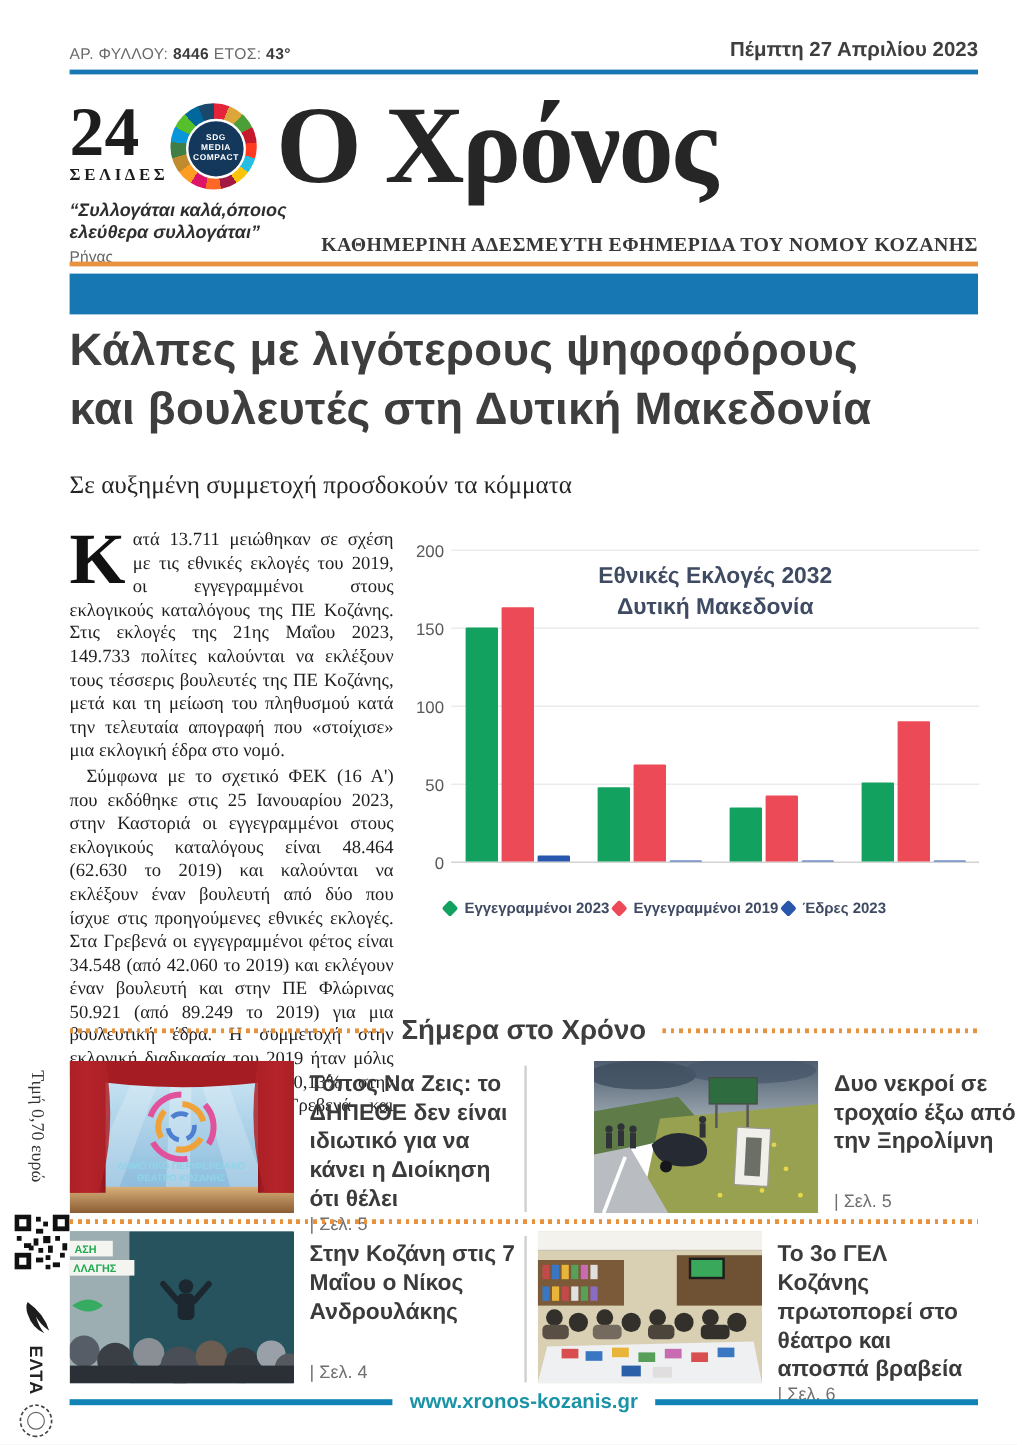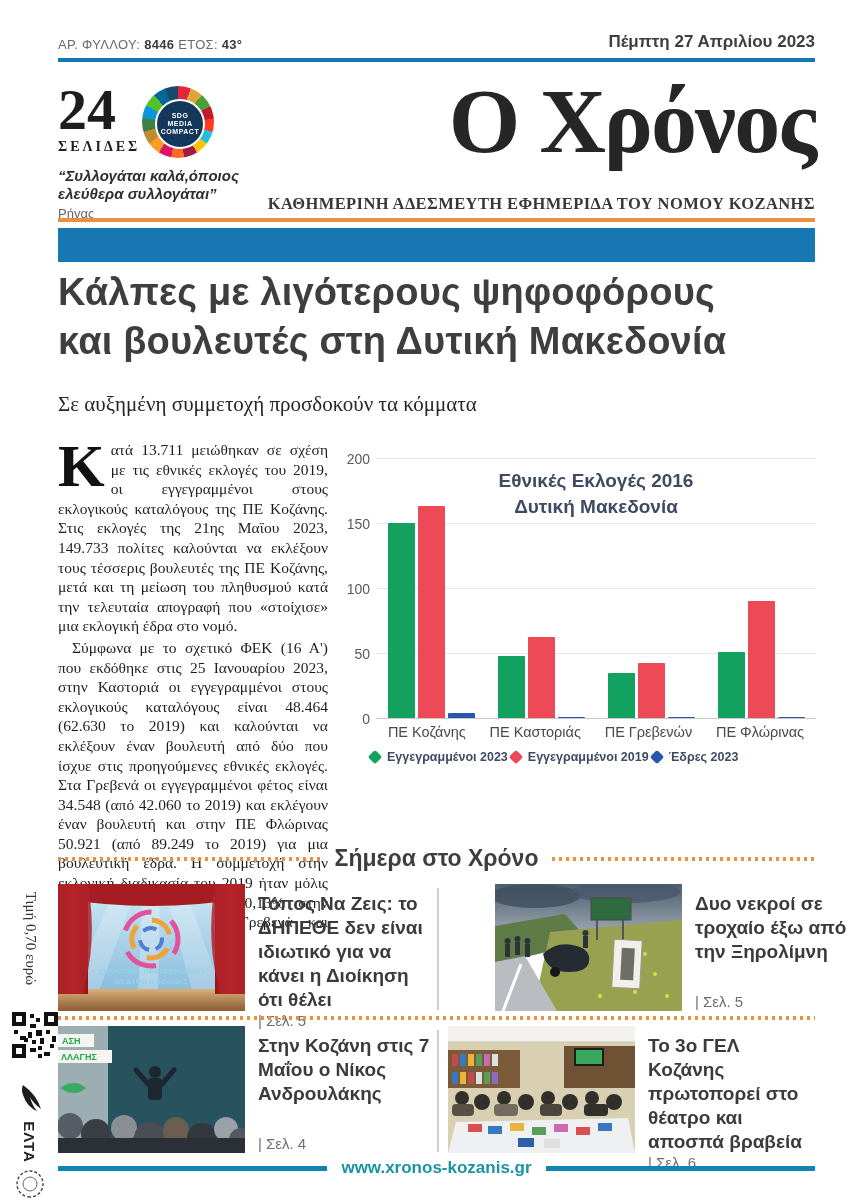"Ο Χρόνος" .mast-title { text-align: right -> left }
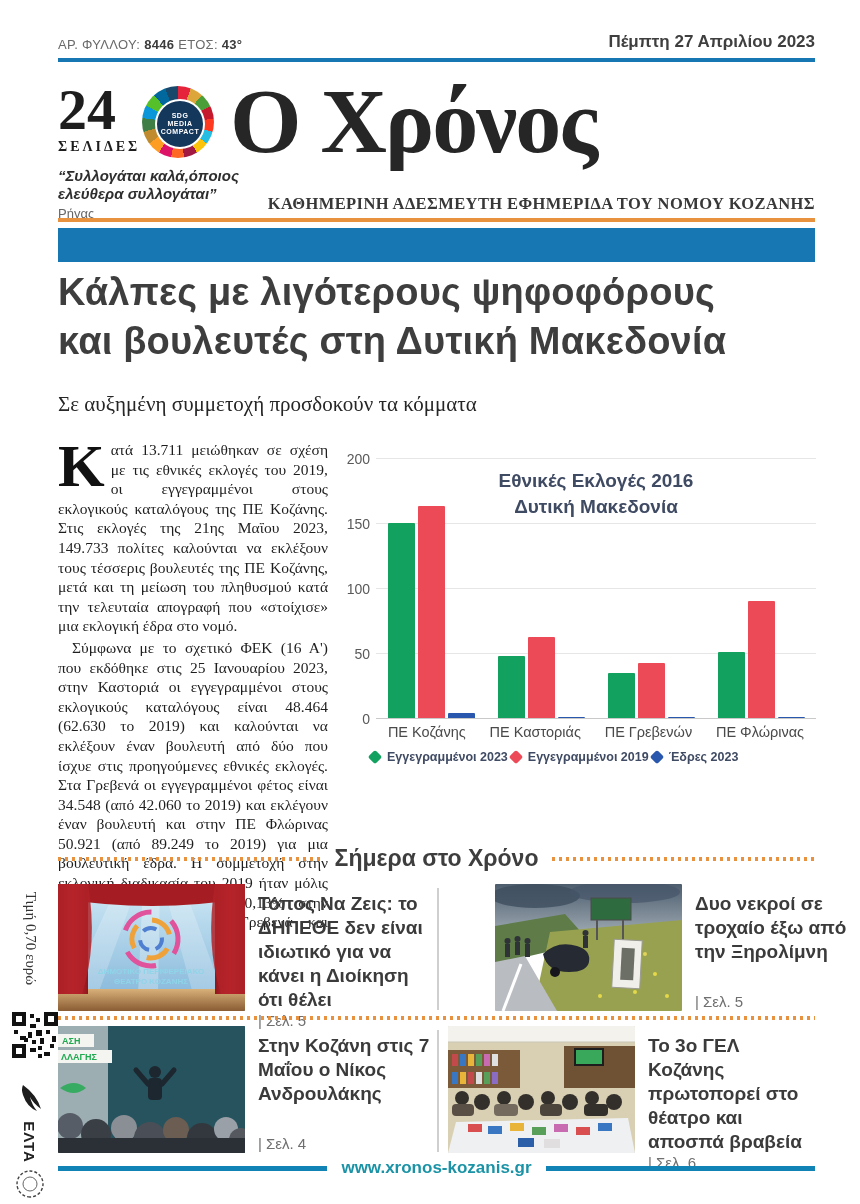"Εθνικές Εκλογές 2016" div { text: 2016 -> 2032 }
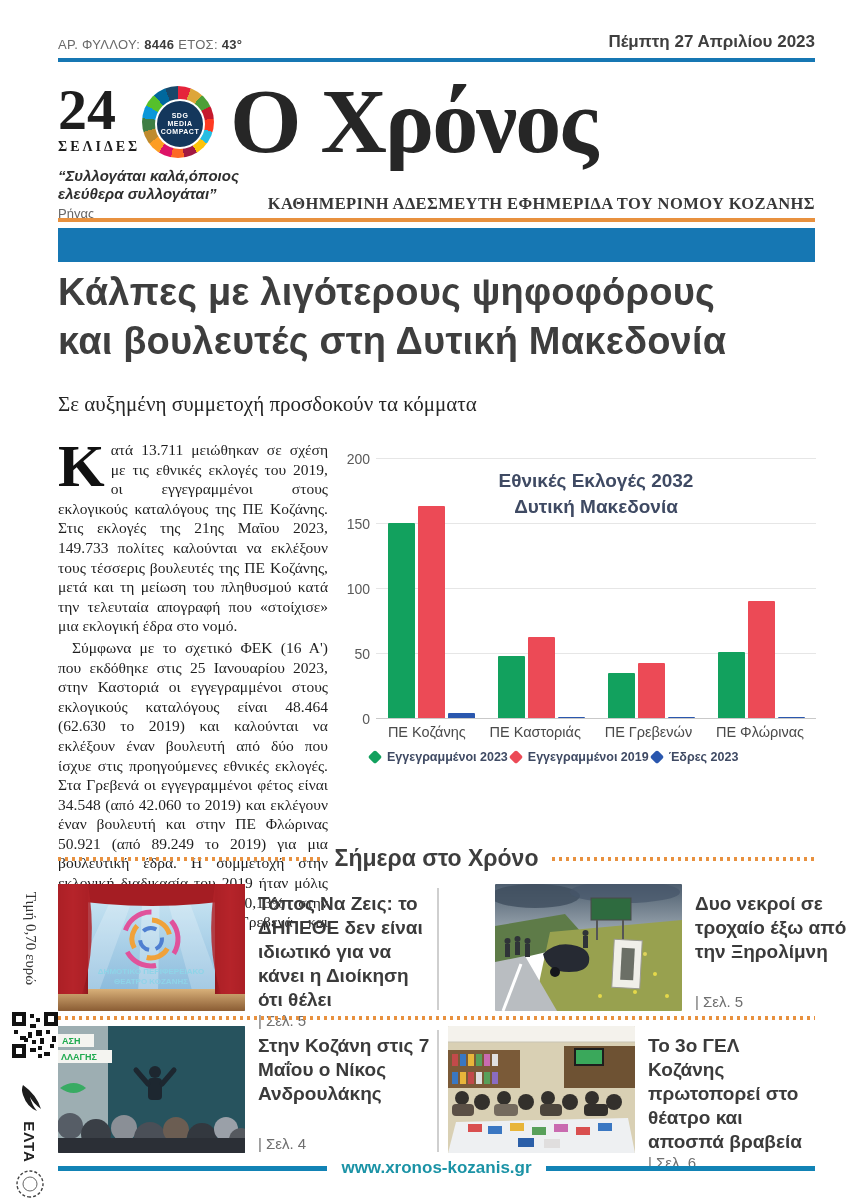"ΠΕ Κοζάνης" div.xlabs { html: <div> <div>ΠΕ Κοζάνης</div> <div>ΠΕ Καστοριάς</div> <div>ΠΕ Γρεβενών</div> <div>ΠΕ Φλώρινας</div> </div> -> none }
